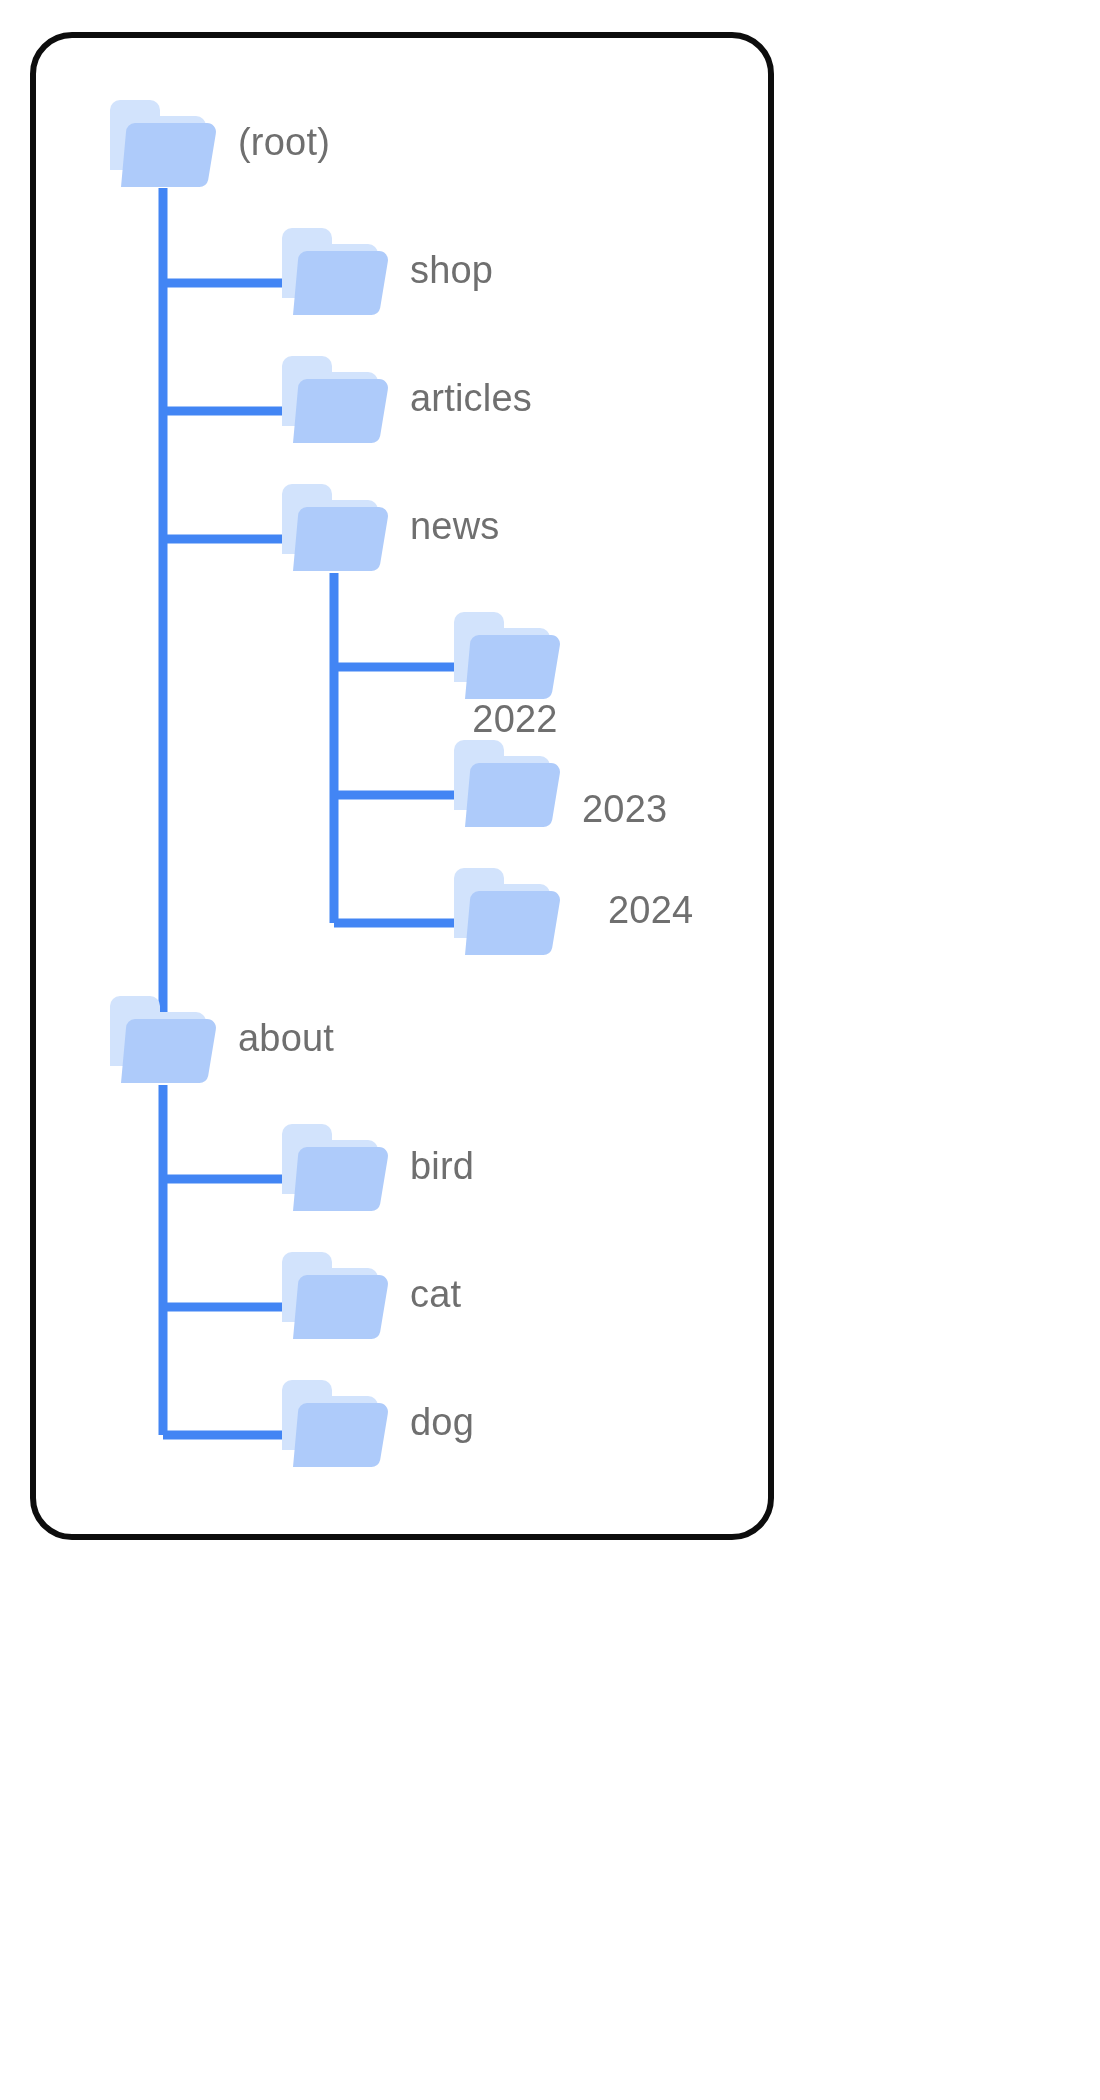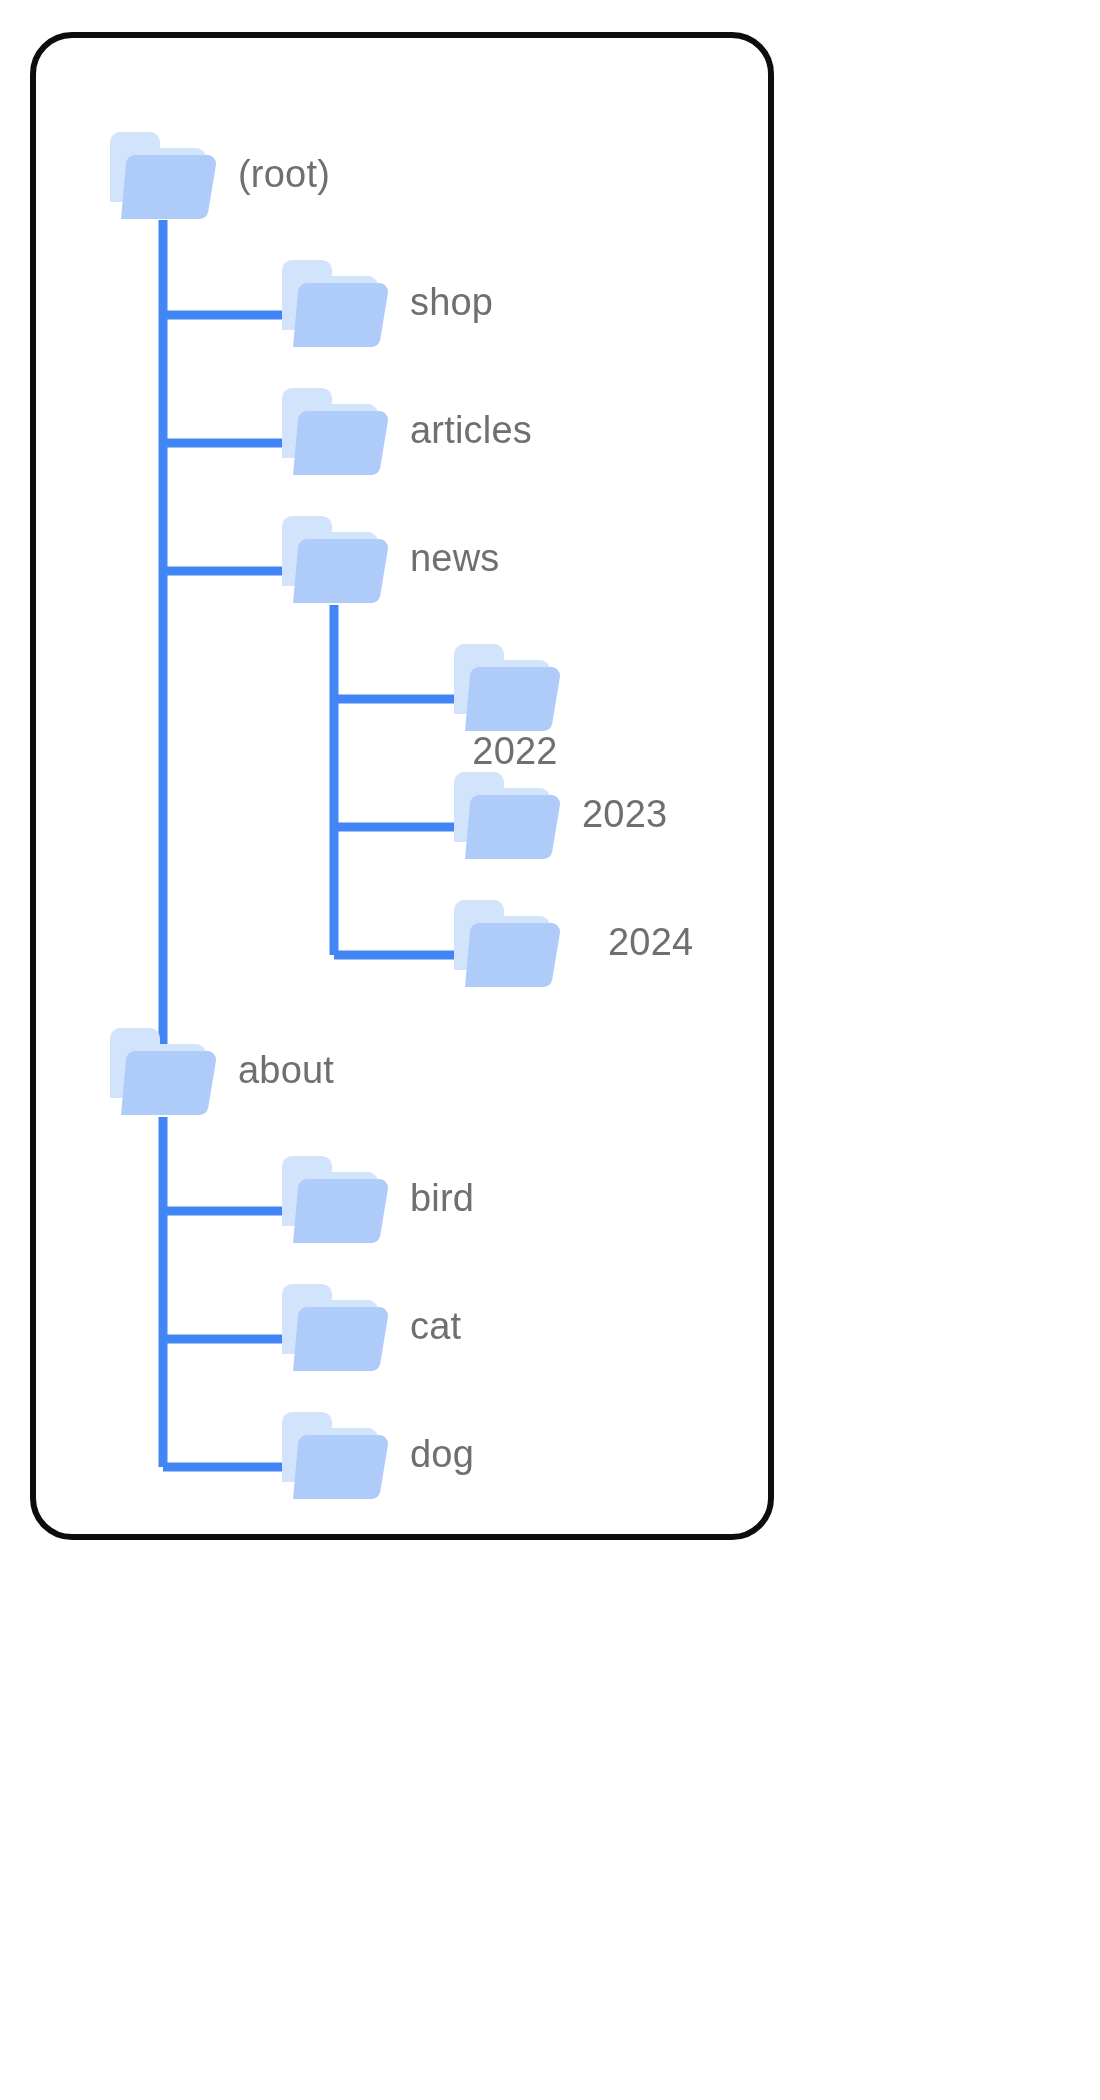"(root)" .tree { margin-top: 32px -> none }
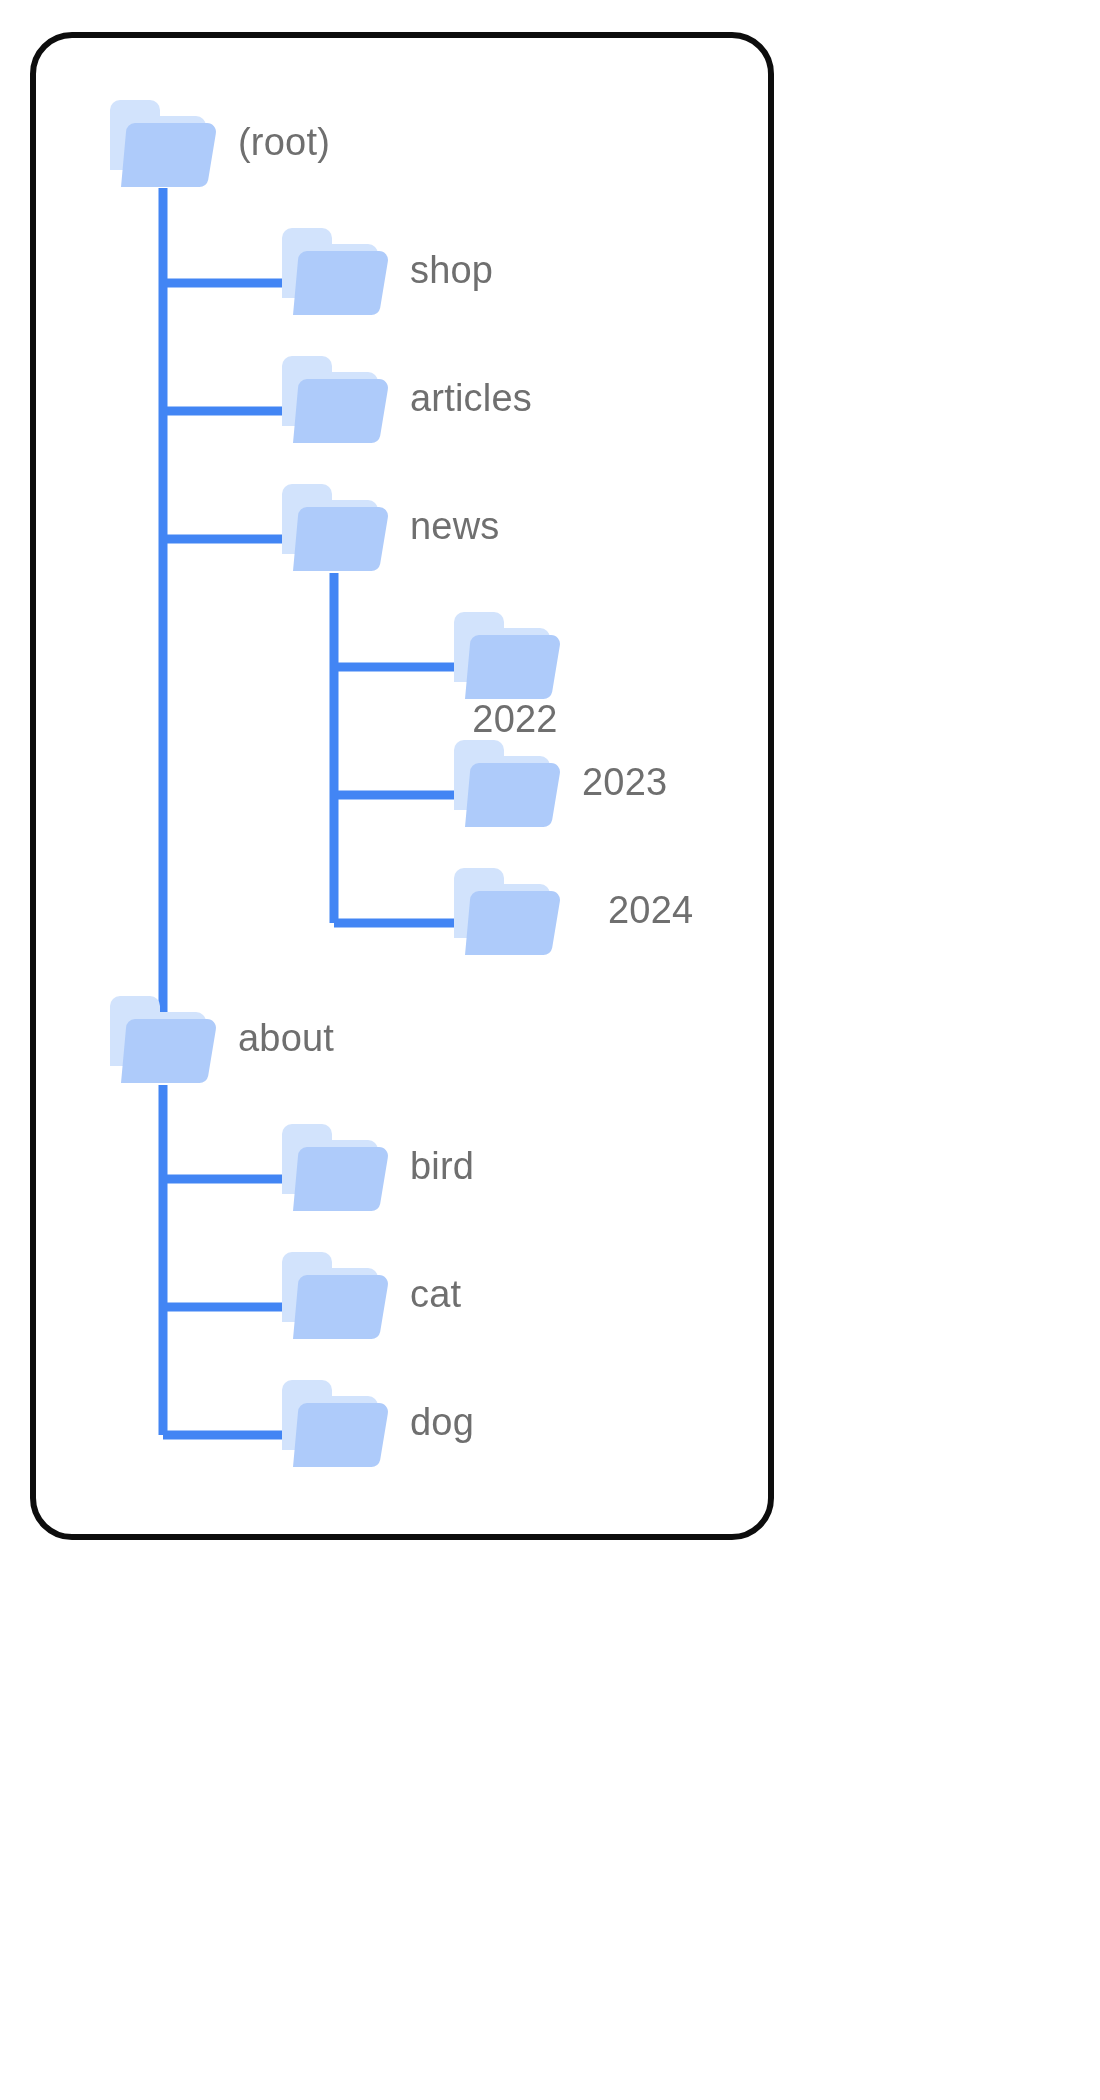"2023" div.node { align-items: none -> flex-end }
